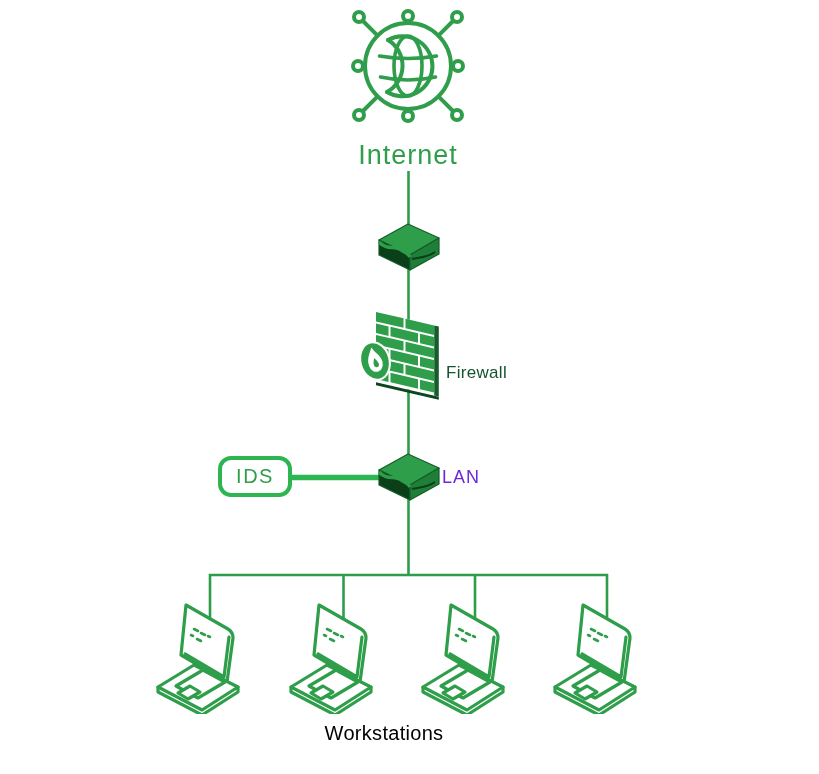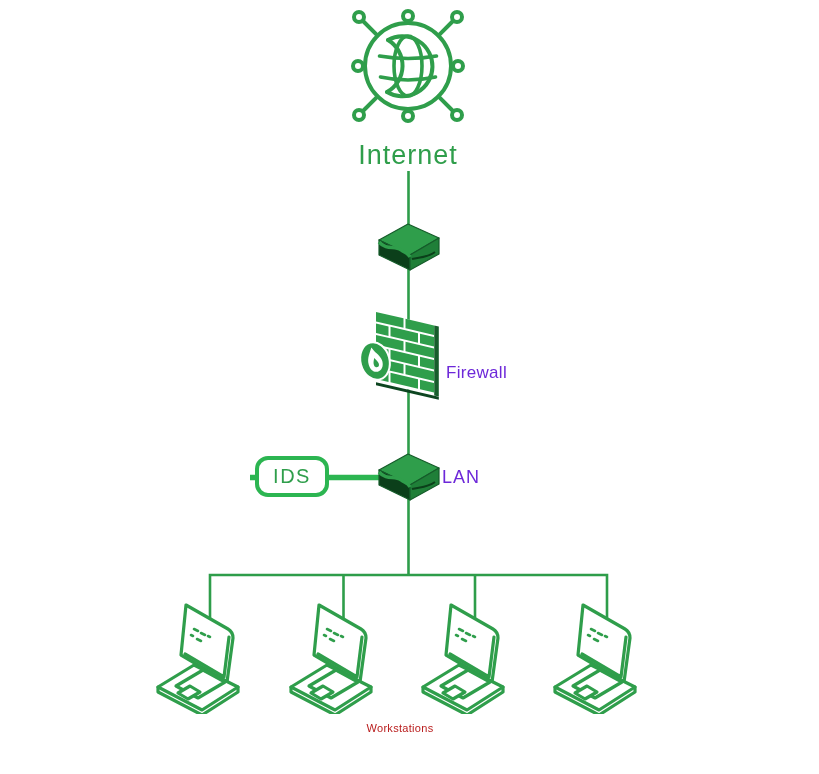"Firewall" #firewall-label { color: #6d28d9 -> #14532d }
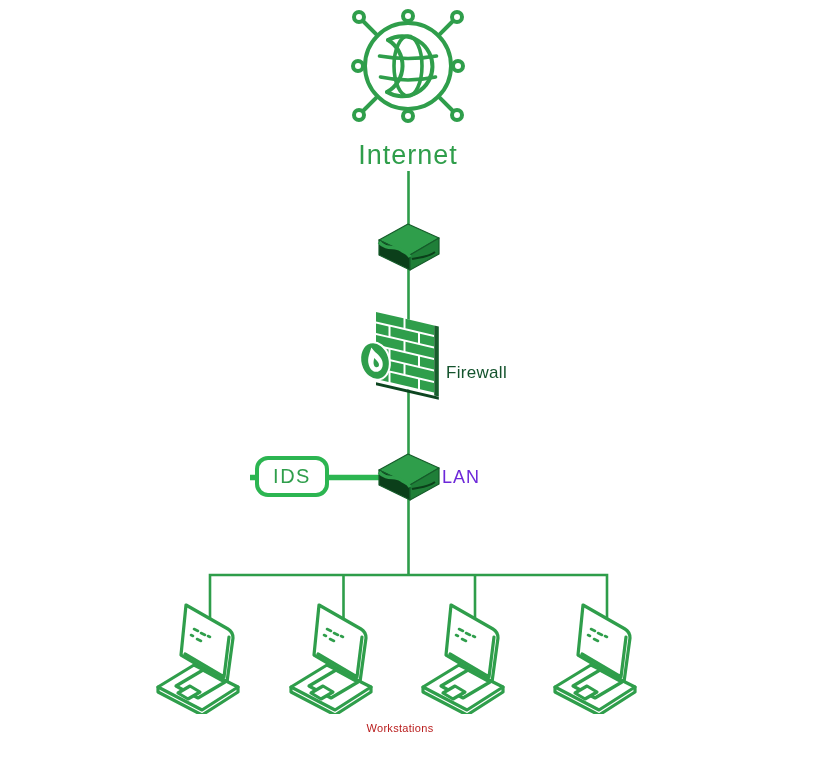"IDS" #ids-box { margin-left: 37px -> none }
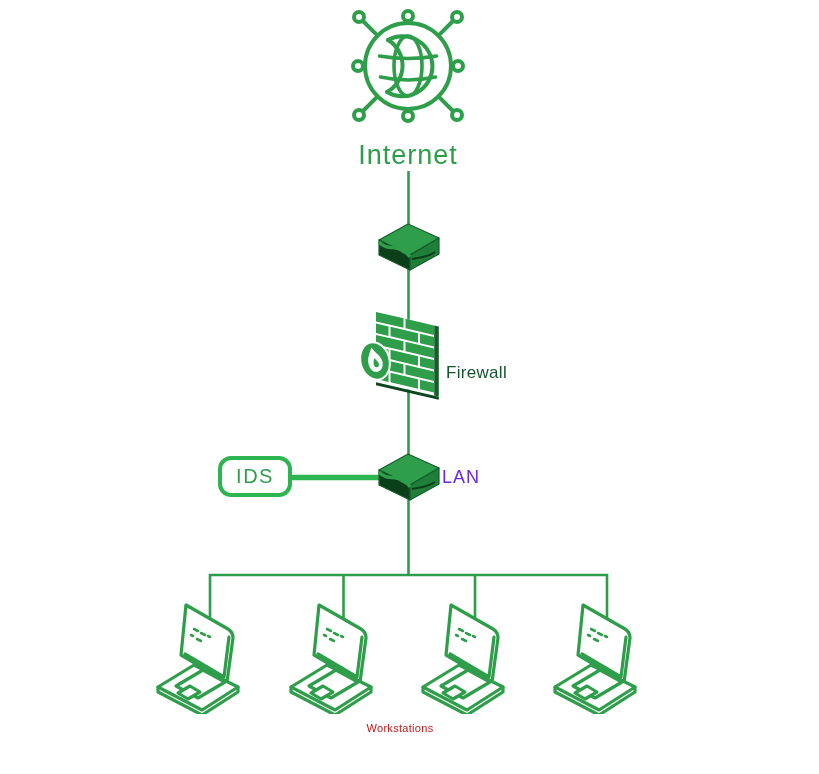"Workstations" #workstations-label { color: #b91c1c -> #000000; font-size: 11px -> 20px; left: 325px -> 309px }
